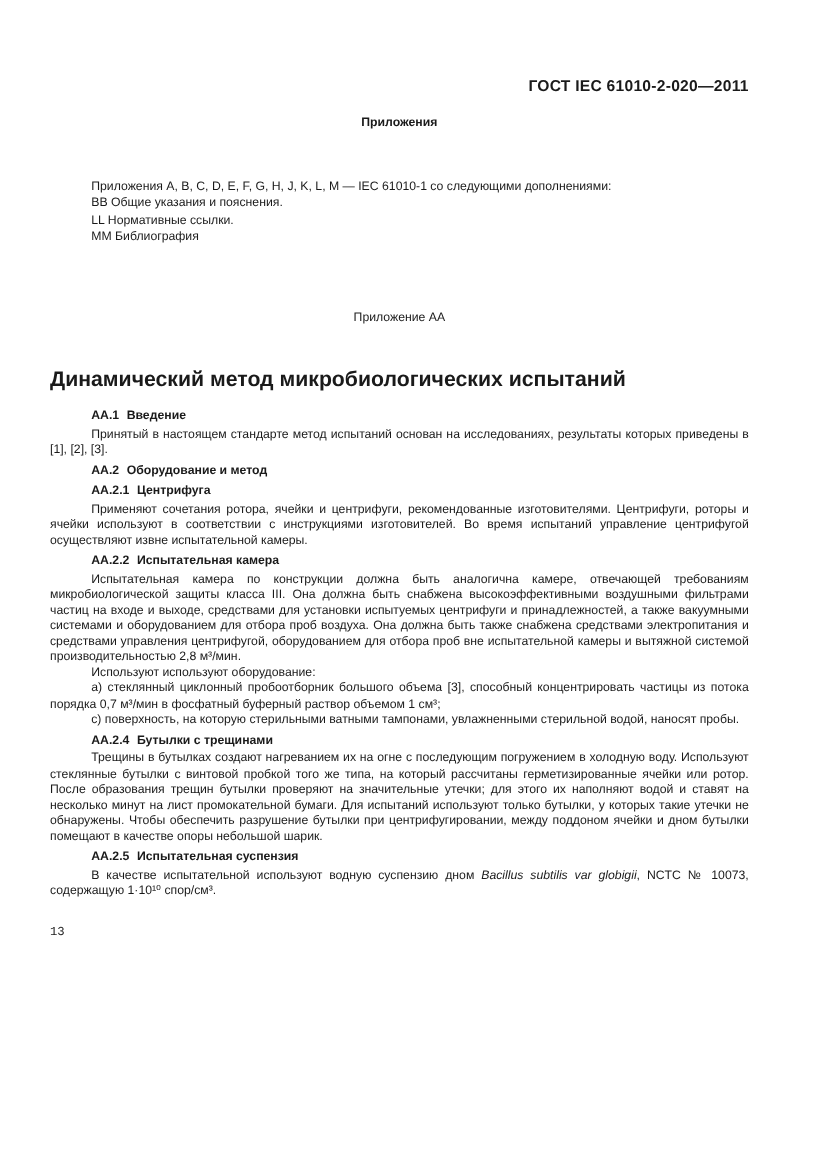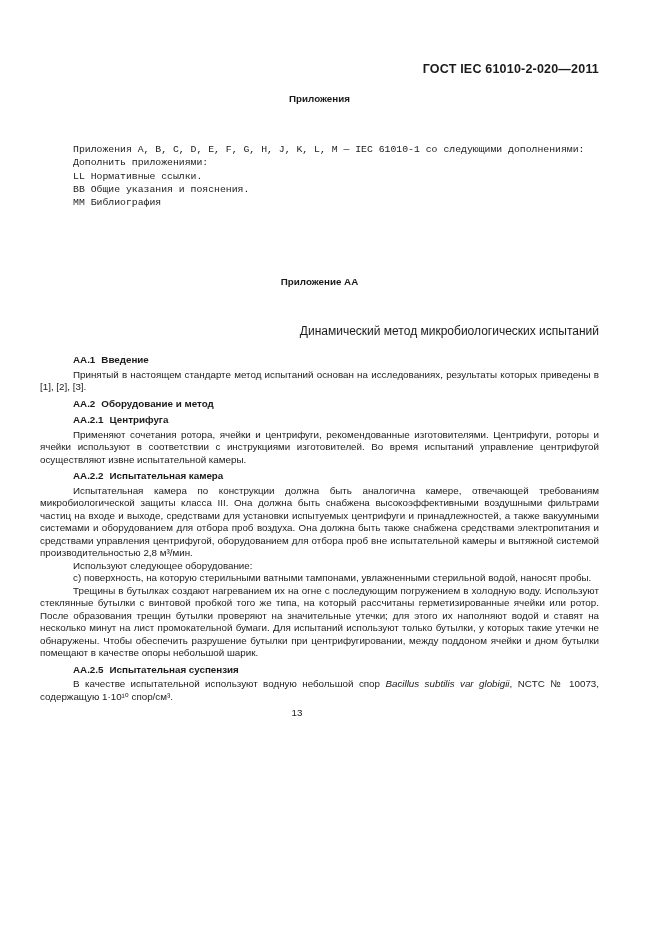"Приложения A, B, C, D," .intro { font-family: Liberation Mono, monospace -> none }
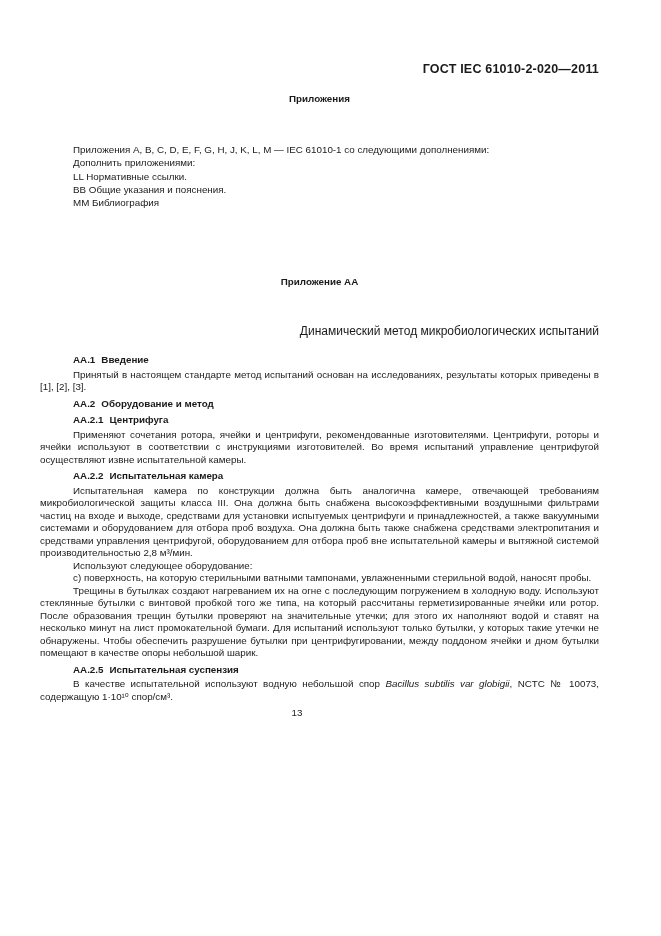"Дополнить приложениями:" div { html: <div>Дополнить приложениями:</div> -> none }
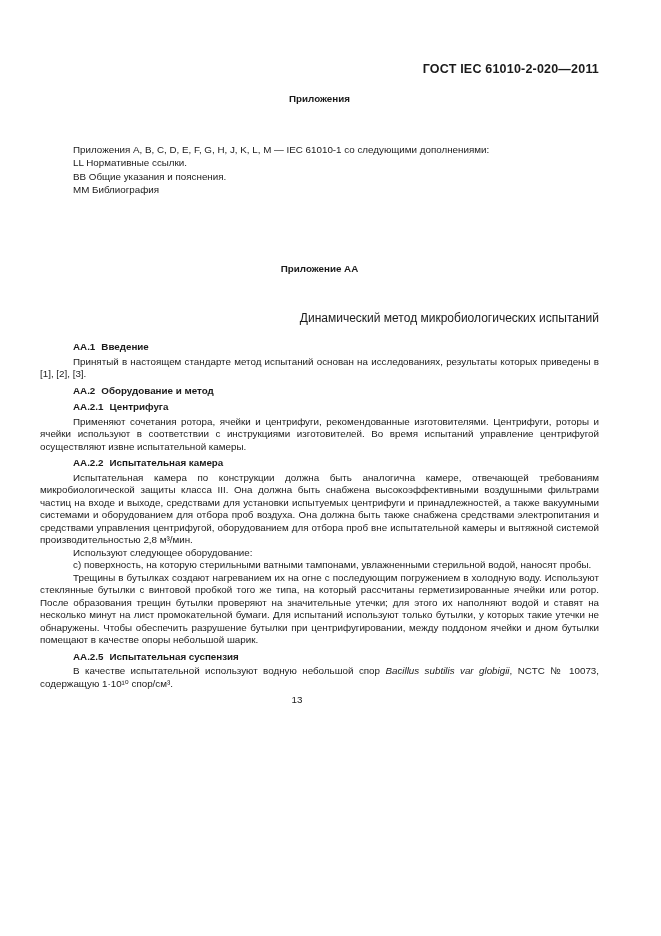"LL Нормативные ссылки." div { order: before "BB Общие указания и пояснения." -> after "BB Общие указания и пояснения." }
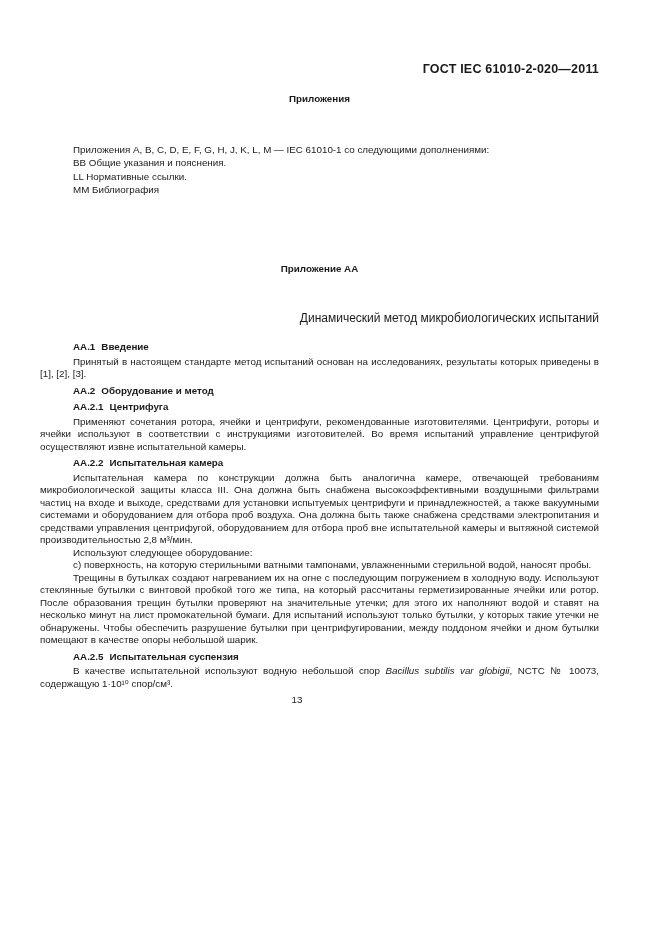"Приложение АА" .annex-label { font-weight: bold -> normal; margin-top: 66px -> 52px }
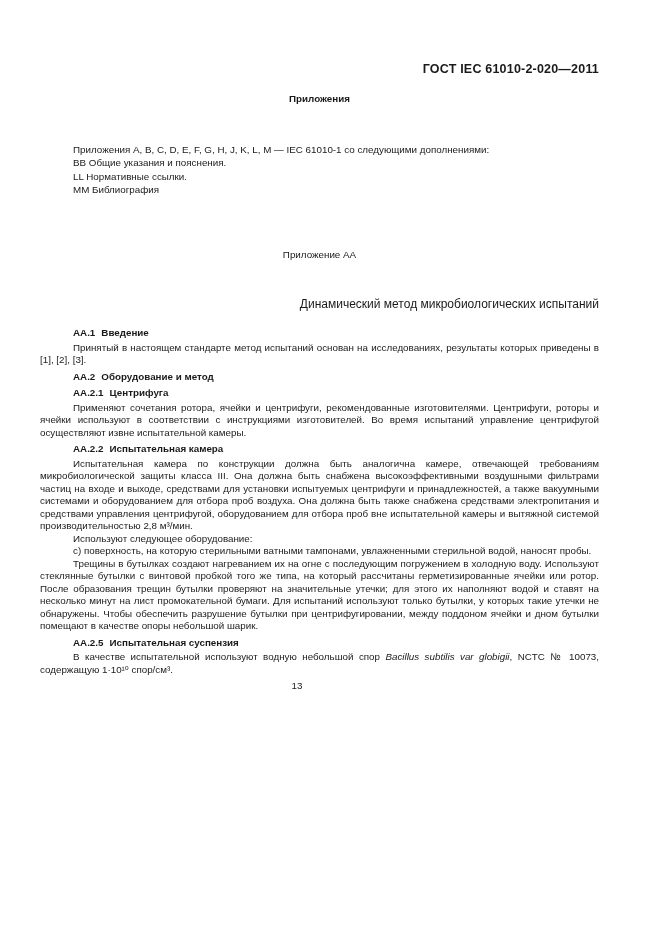"Динамический метод микробиологических" .annex-title { font-size: 12px -> 17px; font-weight: normal -> bold; text-align: right -> left }
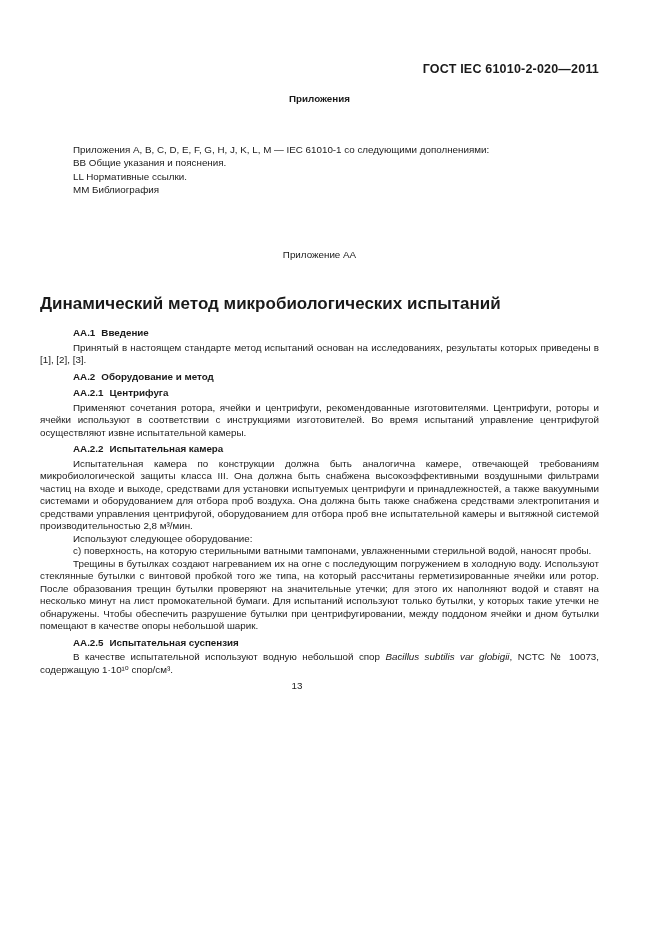"Используют следующее оборудование:" p.body { text: следующее -> используют }
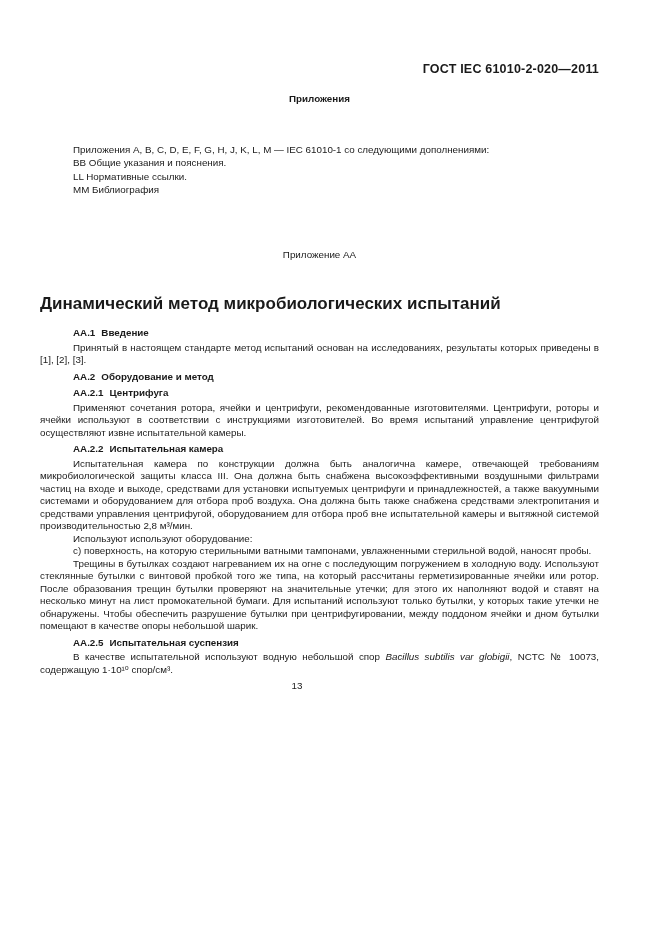"a) стеклянный циклонный пробоотборник" p.body { html: none -> <p>a) стеклянный циклонный пробоотборник большого объема [3], способный концентрировать частицы из потока порядка 0,7 м³/мин в фосфатный буферный раствор объемом 1 см³;</p> }
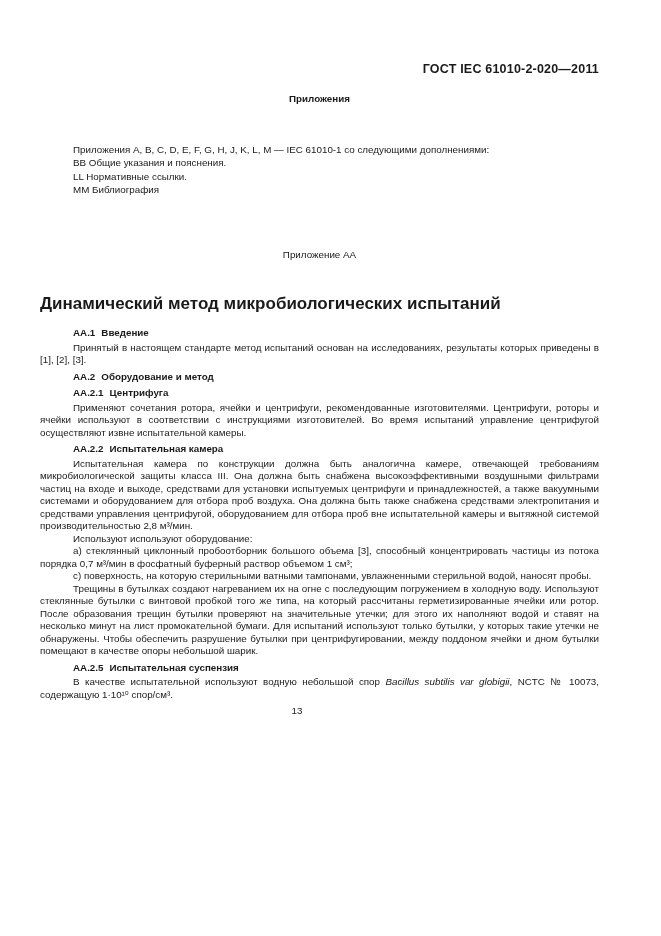"АА.2.4 Бутылки с трещинами" div.sec-h { html: none -> <div> <span>АА.2.4</span><span>Бутылки с трещинами</span> </div> }
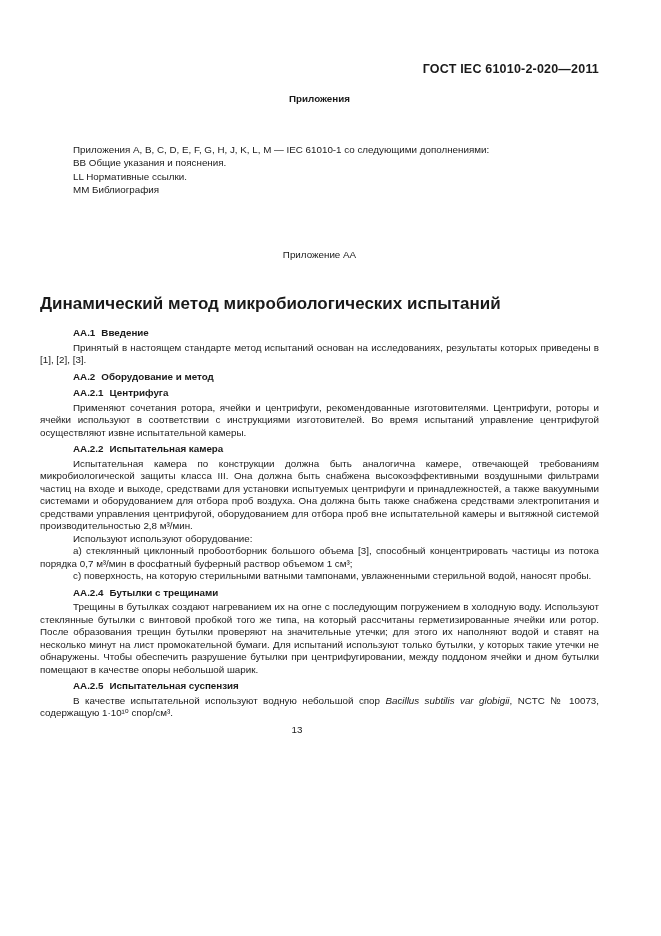"В качестве испытательной используют" span { text: небольшой спор -> суспензию дном }
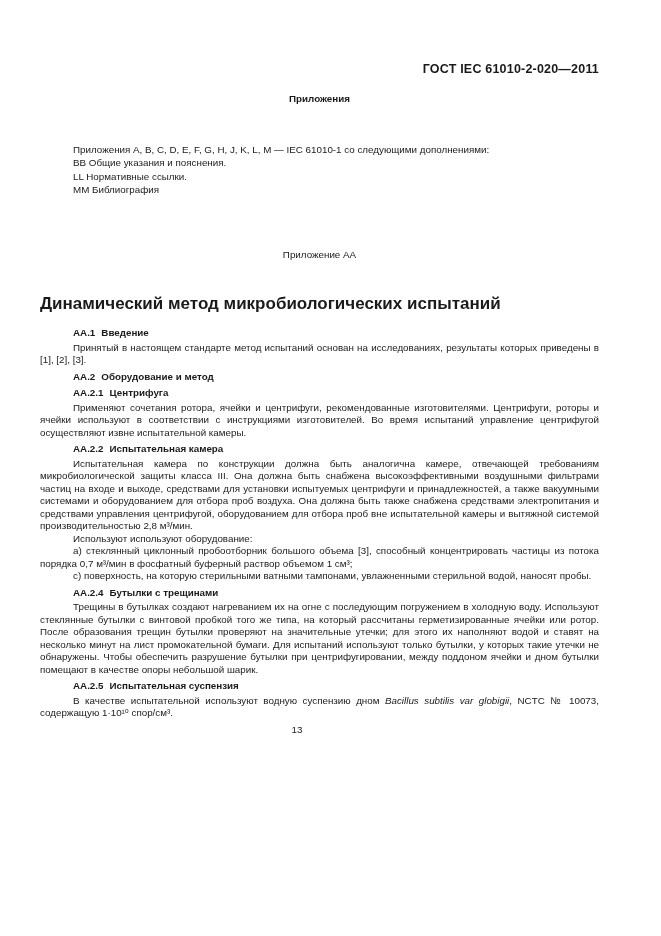"13" .page-num { font-family: none -> Liberation Mono, monospace; margin-top: 4px -> 20px; text-align: center -> left }
